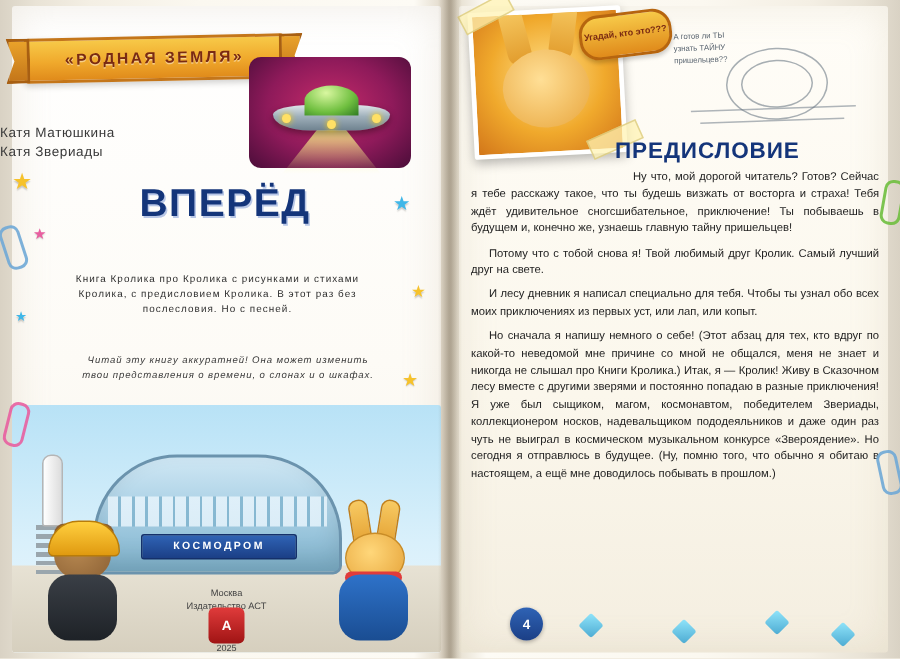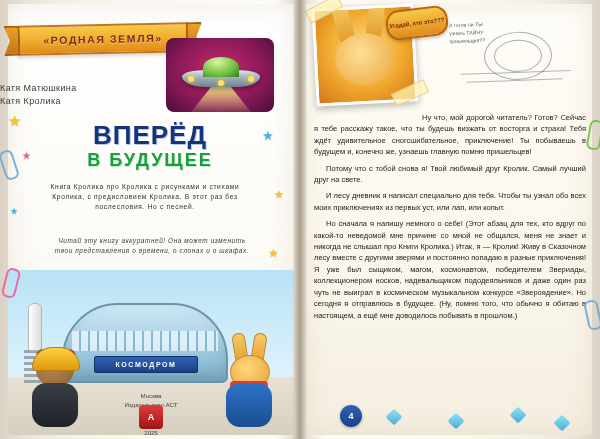"Катя Кролика" div { text: Кролика -> Звериады }
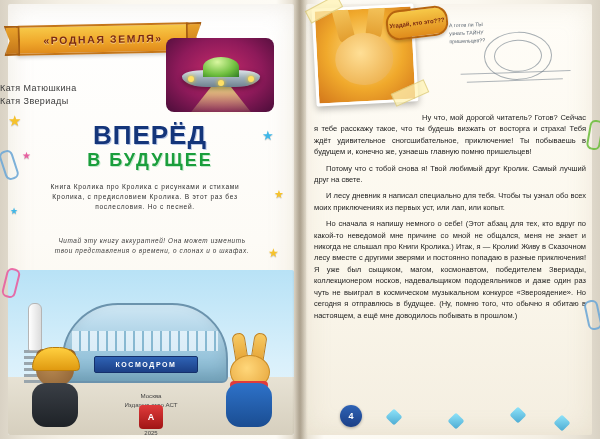"ПРЕДИСЛОВИЕ" div.heading { html: none -> <div>ПРЕДИСЛОВИЕ</div> }
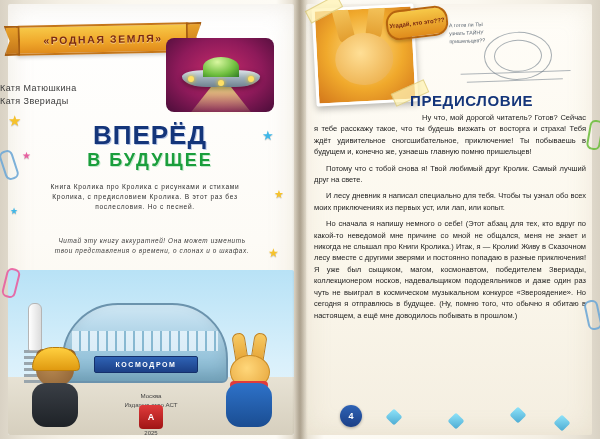"Ну что, мой дорогой читатель?" p.first { text: помню -> тайну }
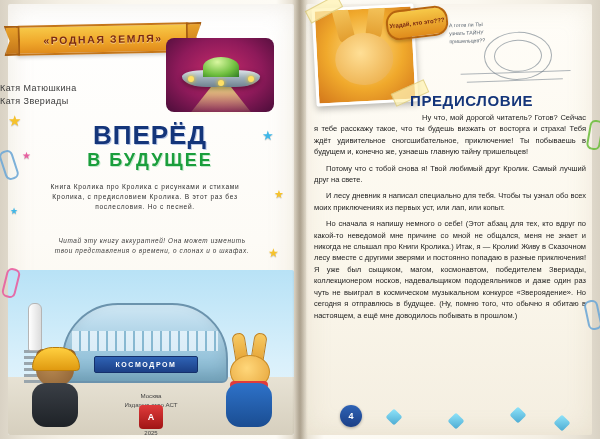"В БУДУЩЕЕ" div.title-sub { html: <div>В БУДУЩЕЕ</div> -> none }
